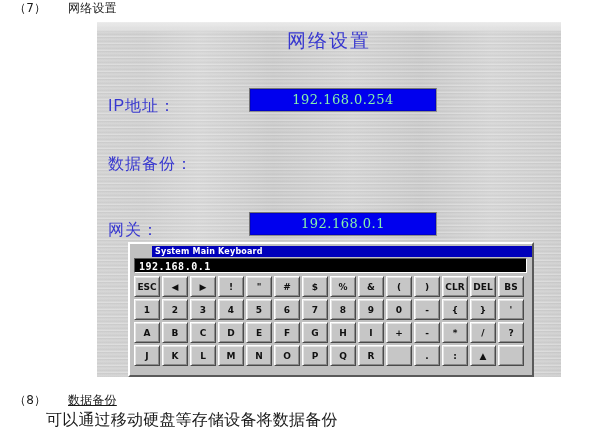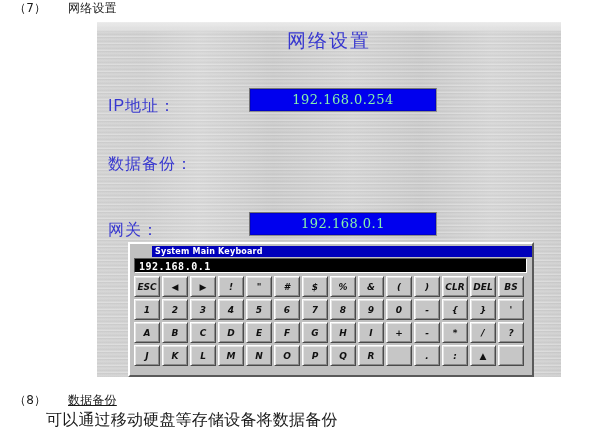"ESC" #kb-keys { font-style: italic -> none }
